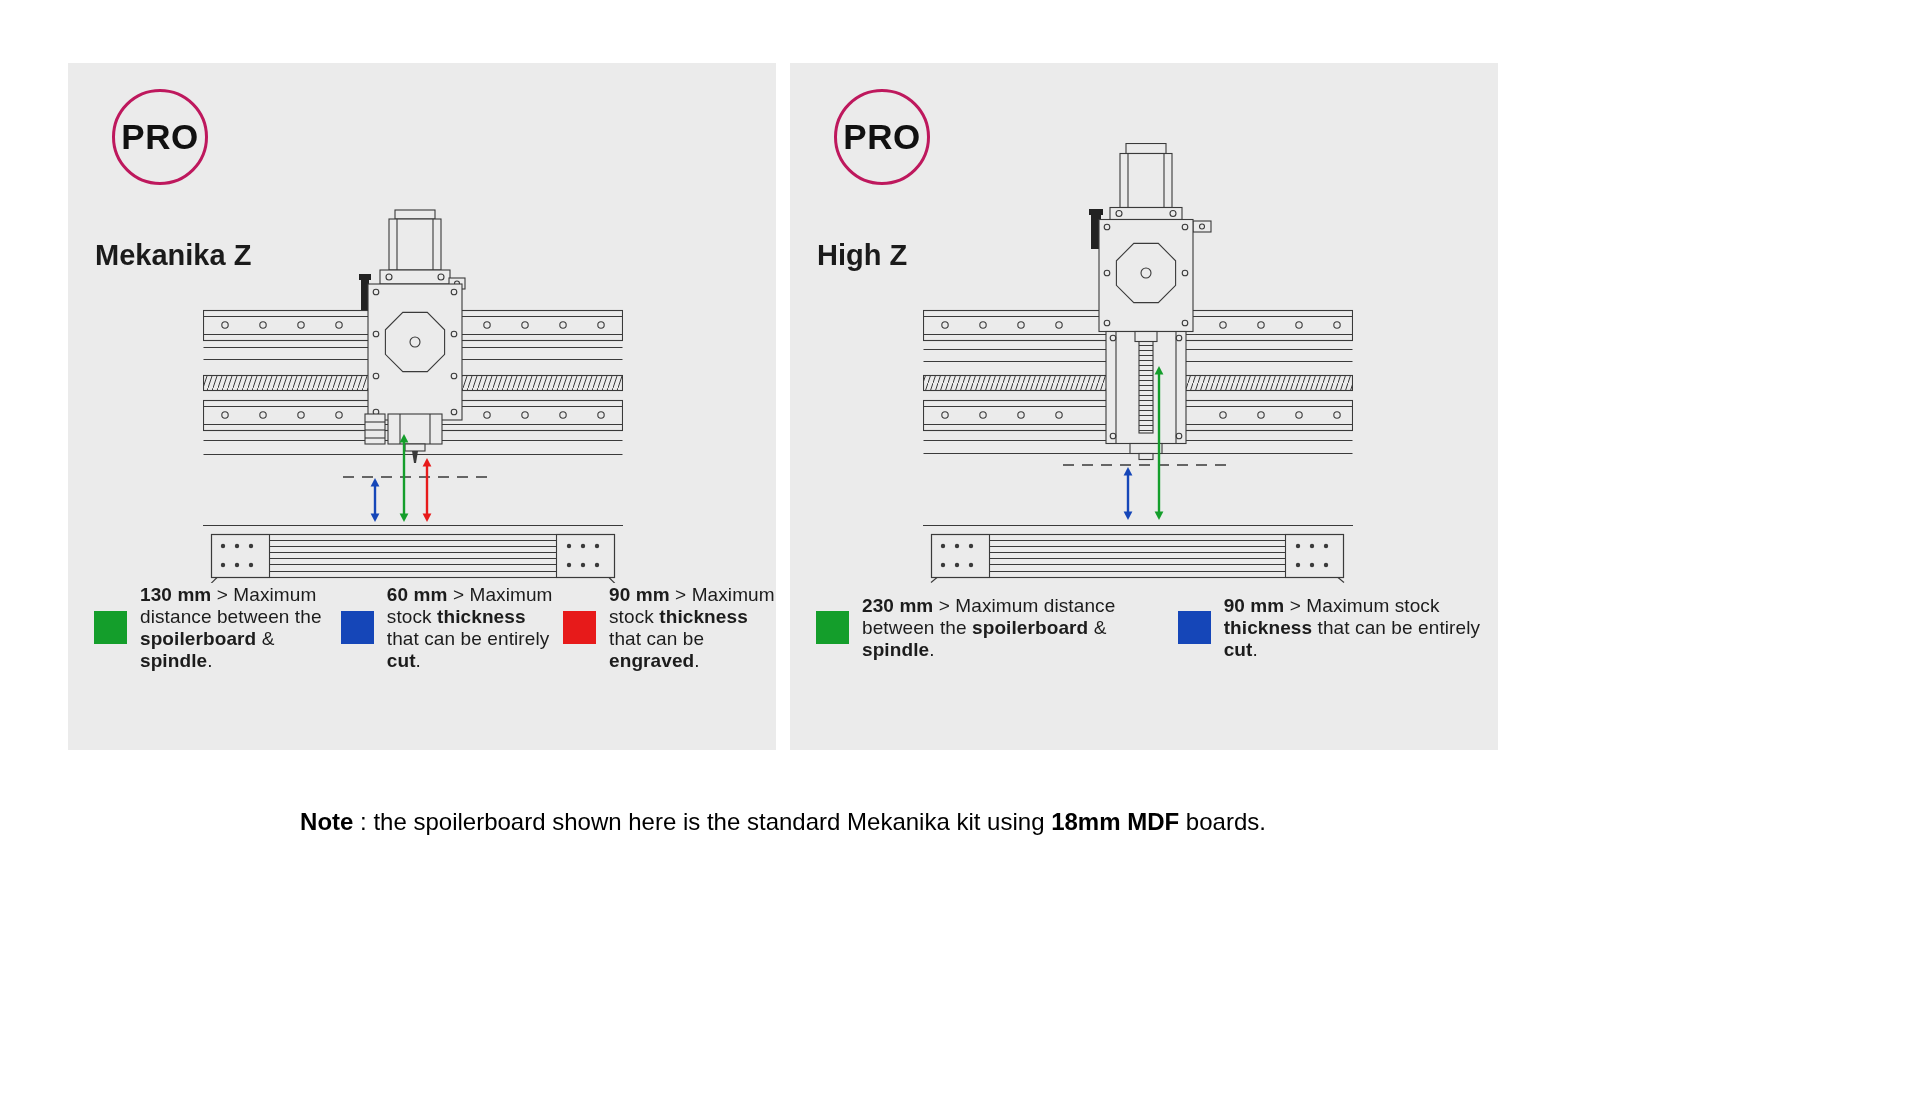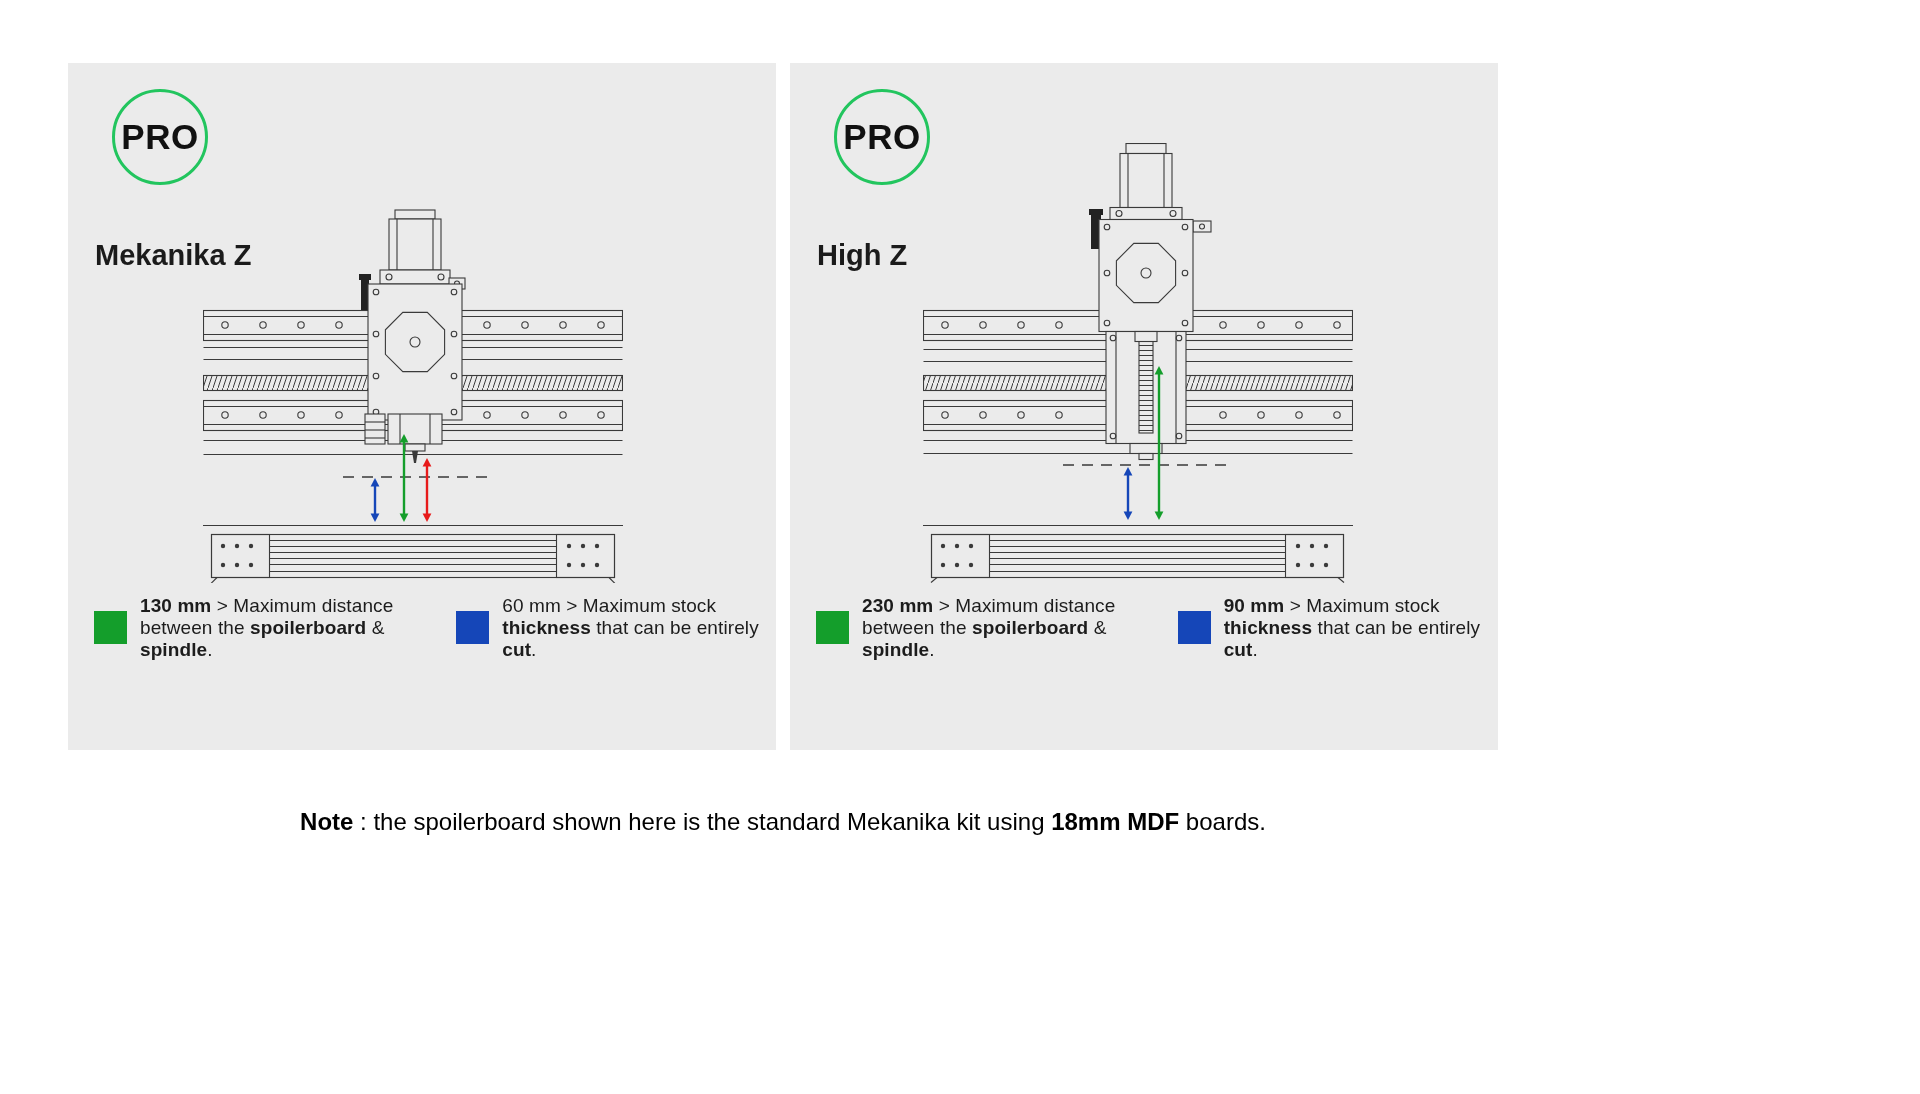"PRO" .badge { border: 3px solid #22c55e -> 3px solid #be185d }
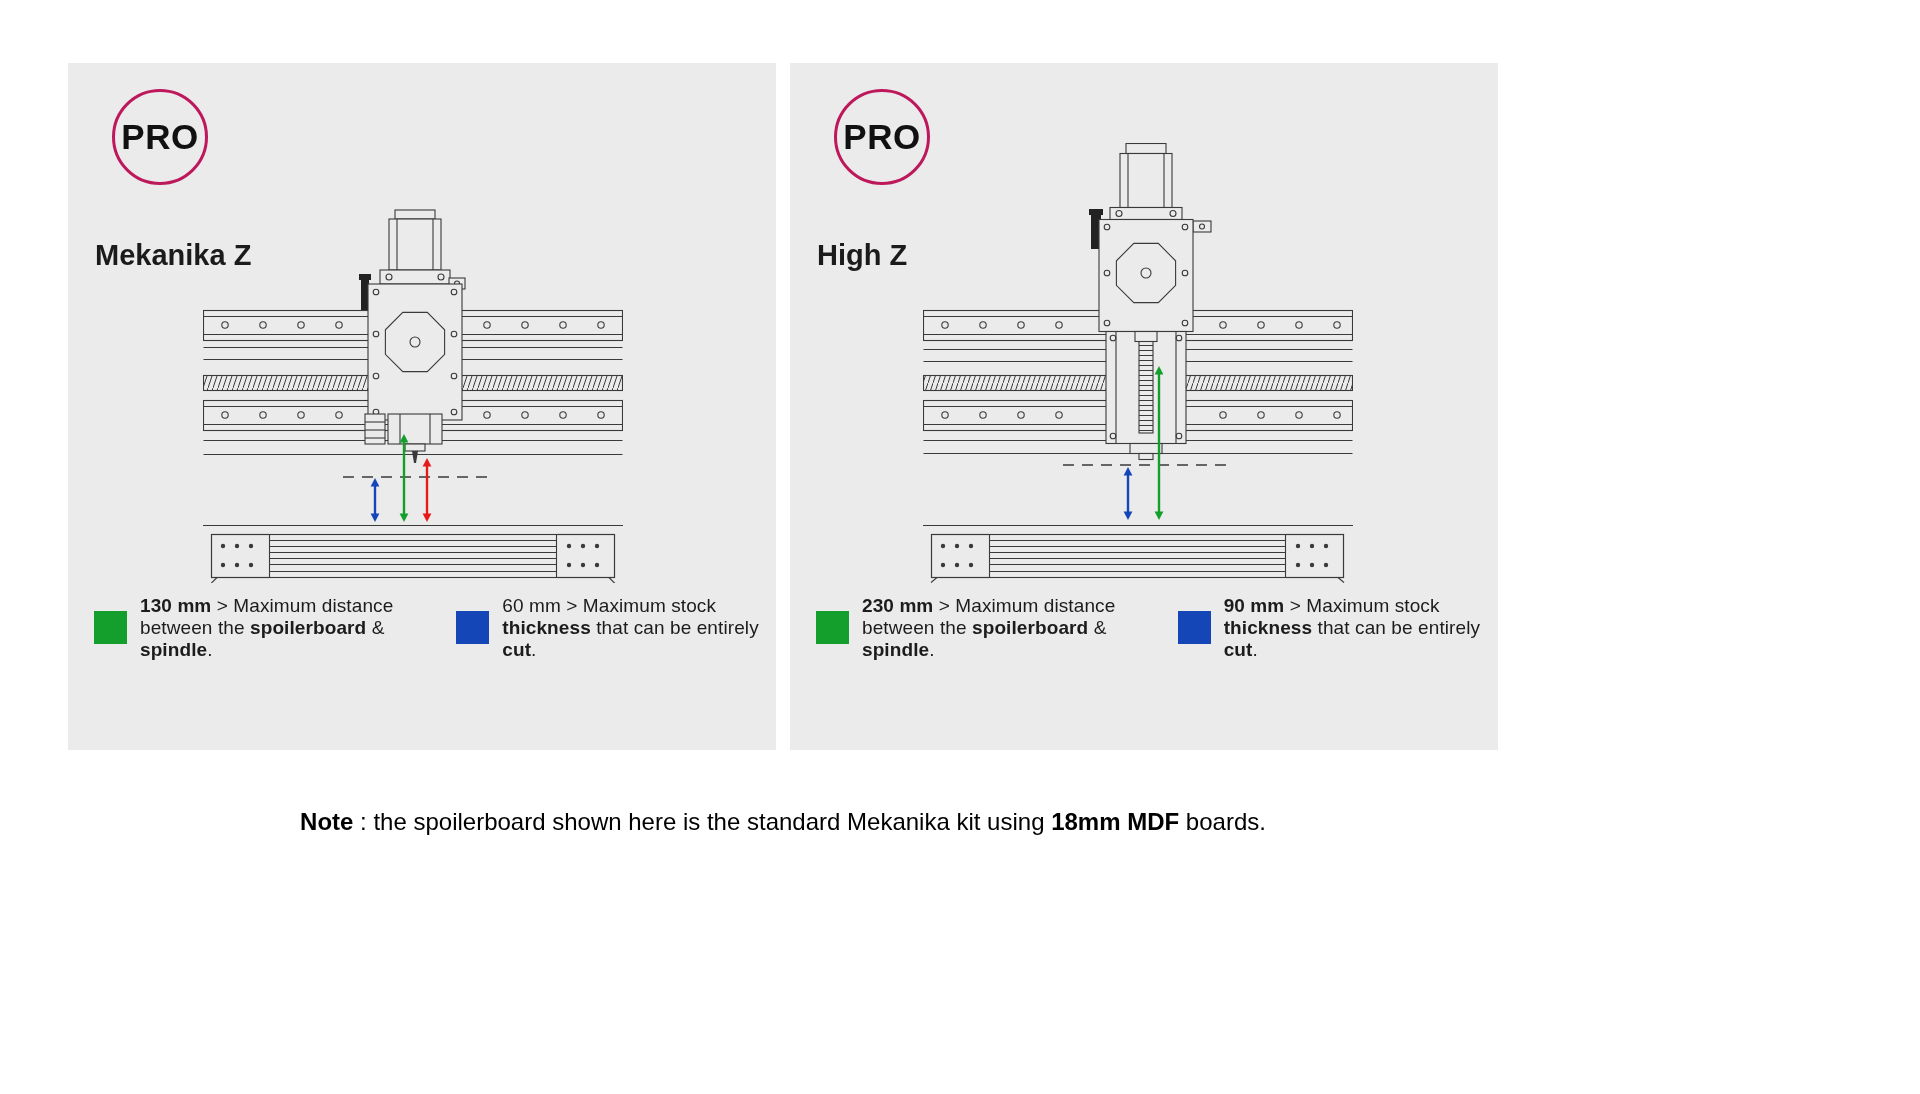"60 mm" span { font-weight: 400 -> 700 }
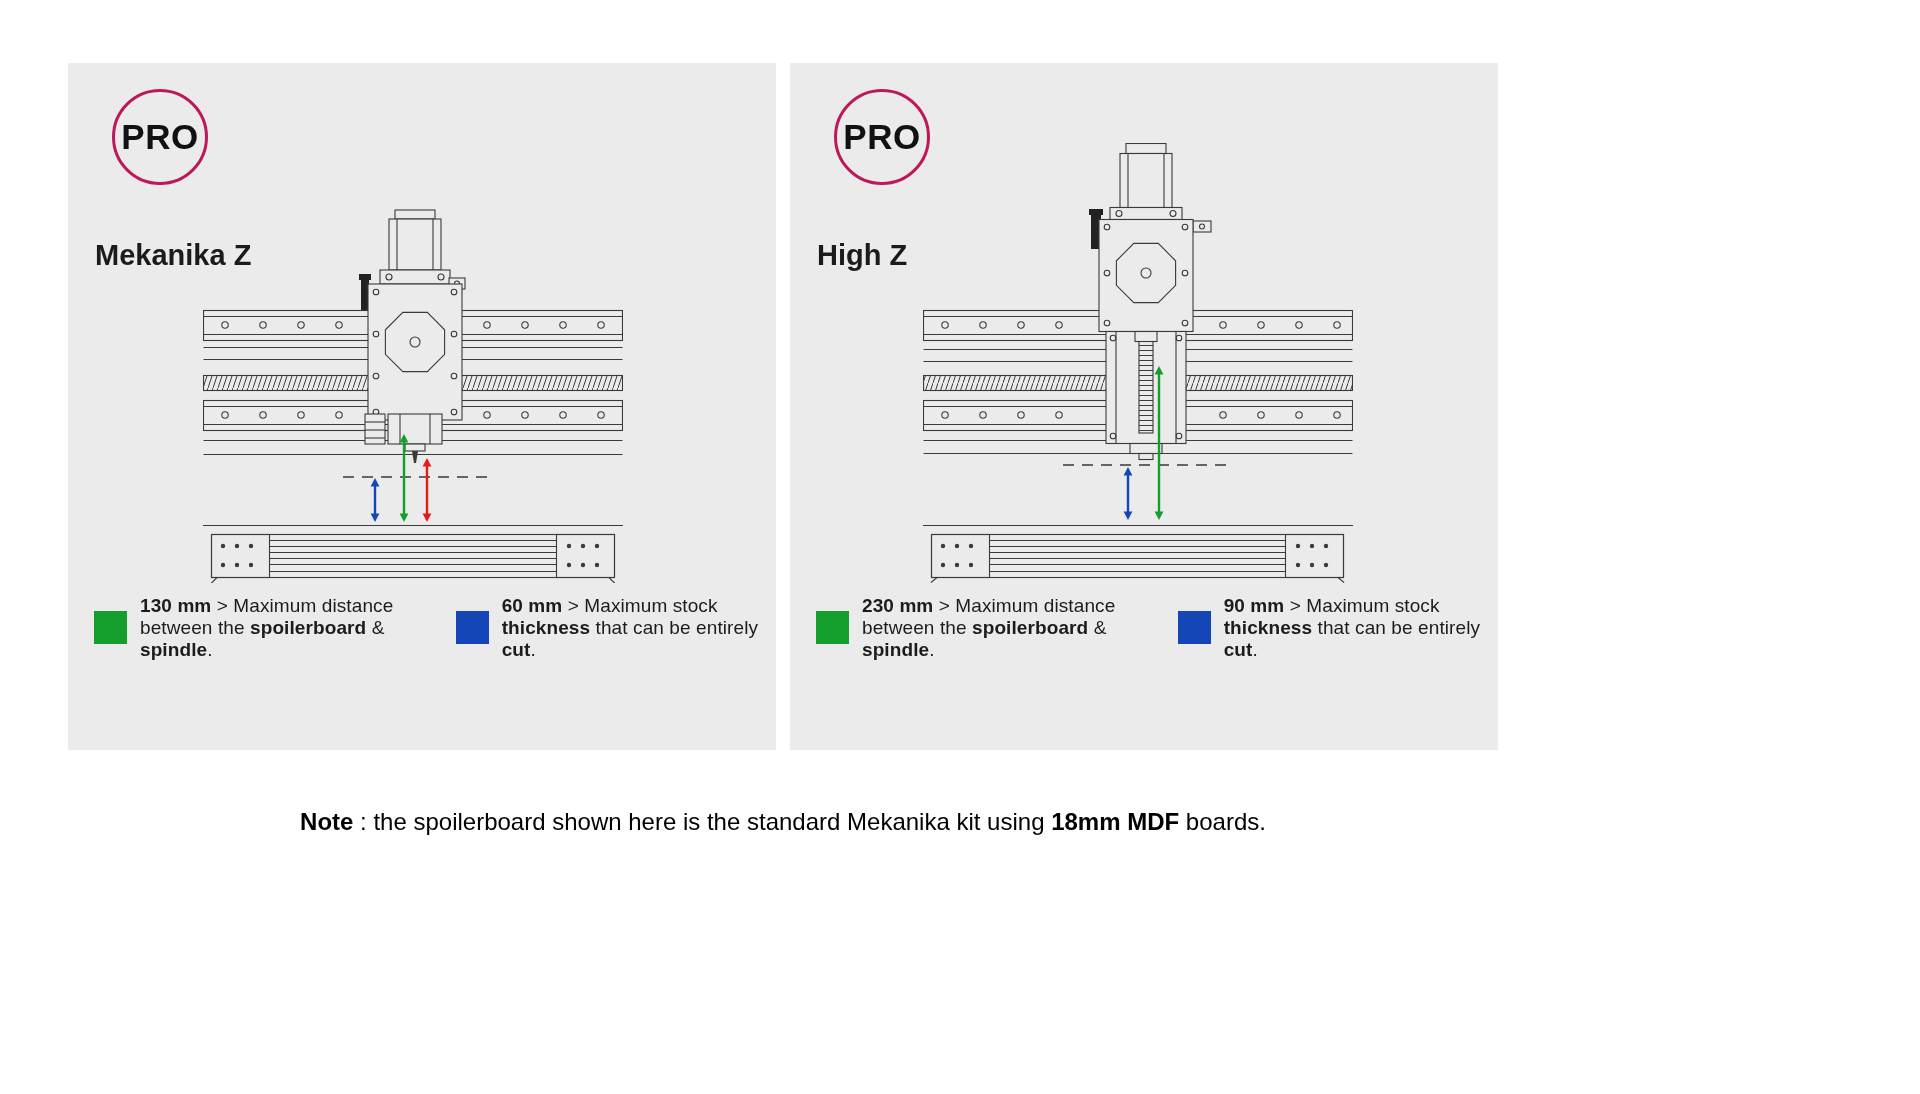"90 mm > Maximum stock thickness that can be engraved." div.legend-row { html: none -> <div> <div></div> <div><span>90 mm</span><span> &gt; Maximum stock </span><span>thickness</span><span> that can be </span><span>engraved</span><span>.</span></div> </div> }
